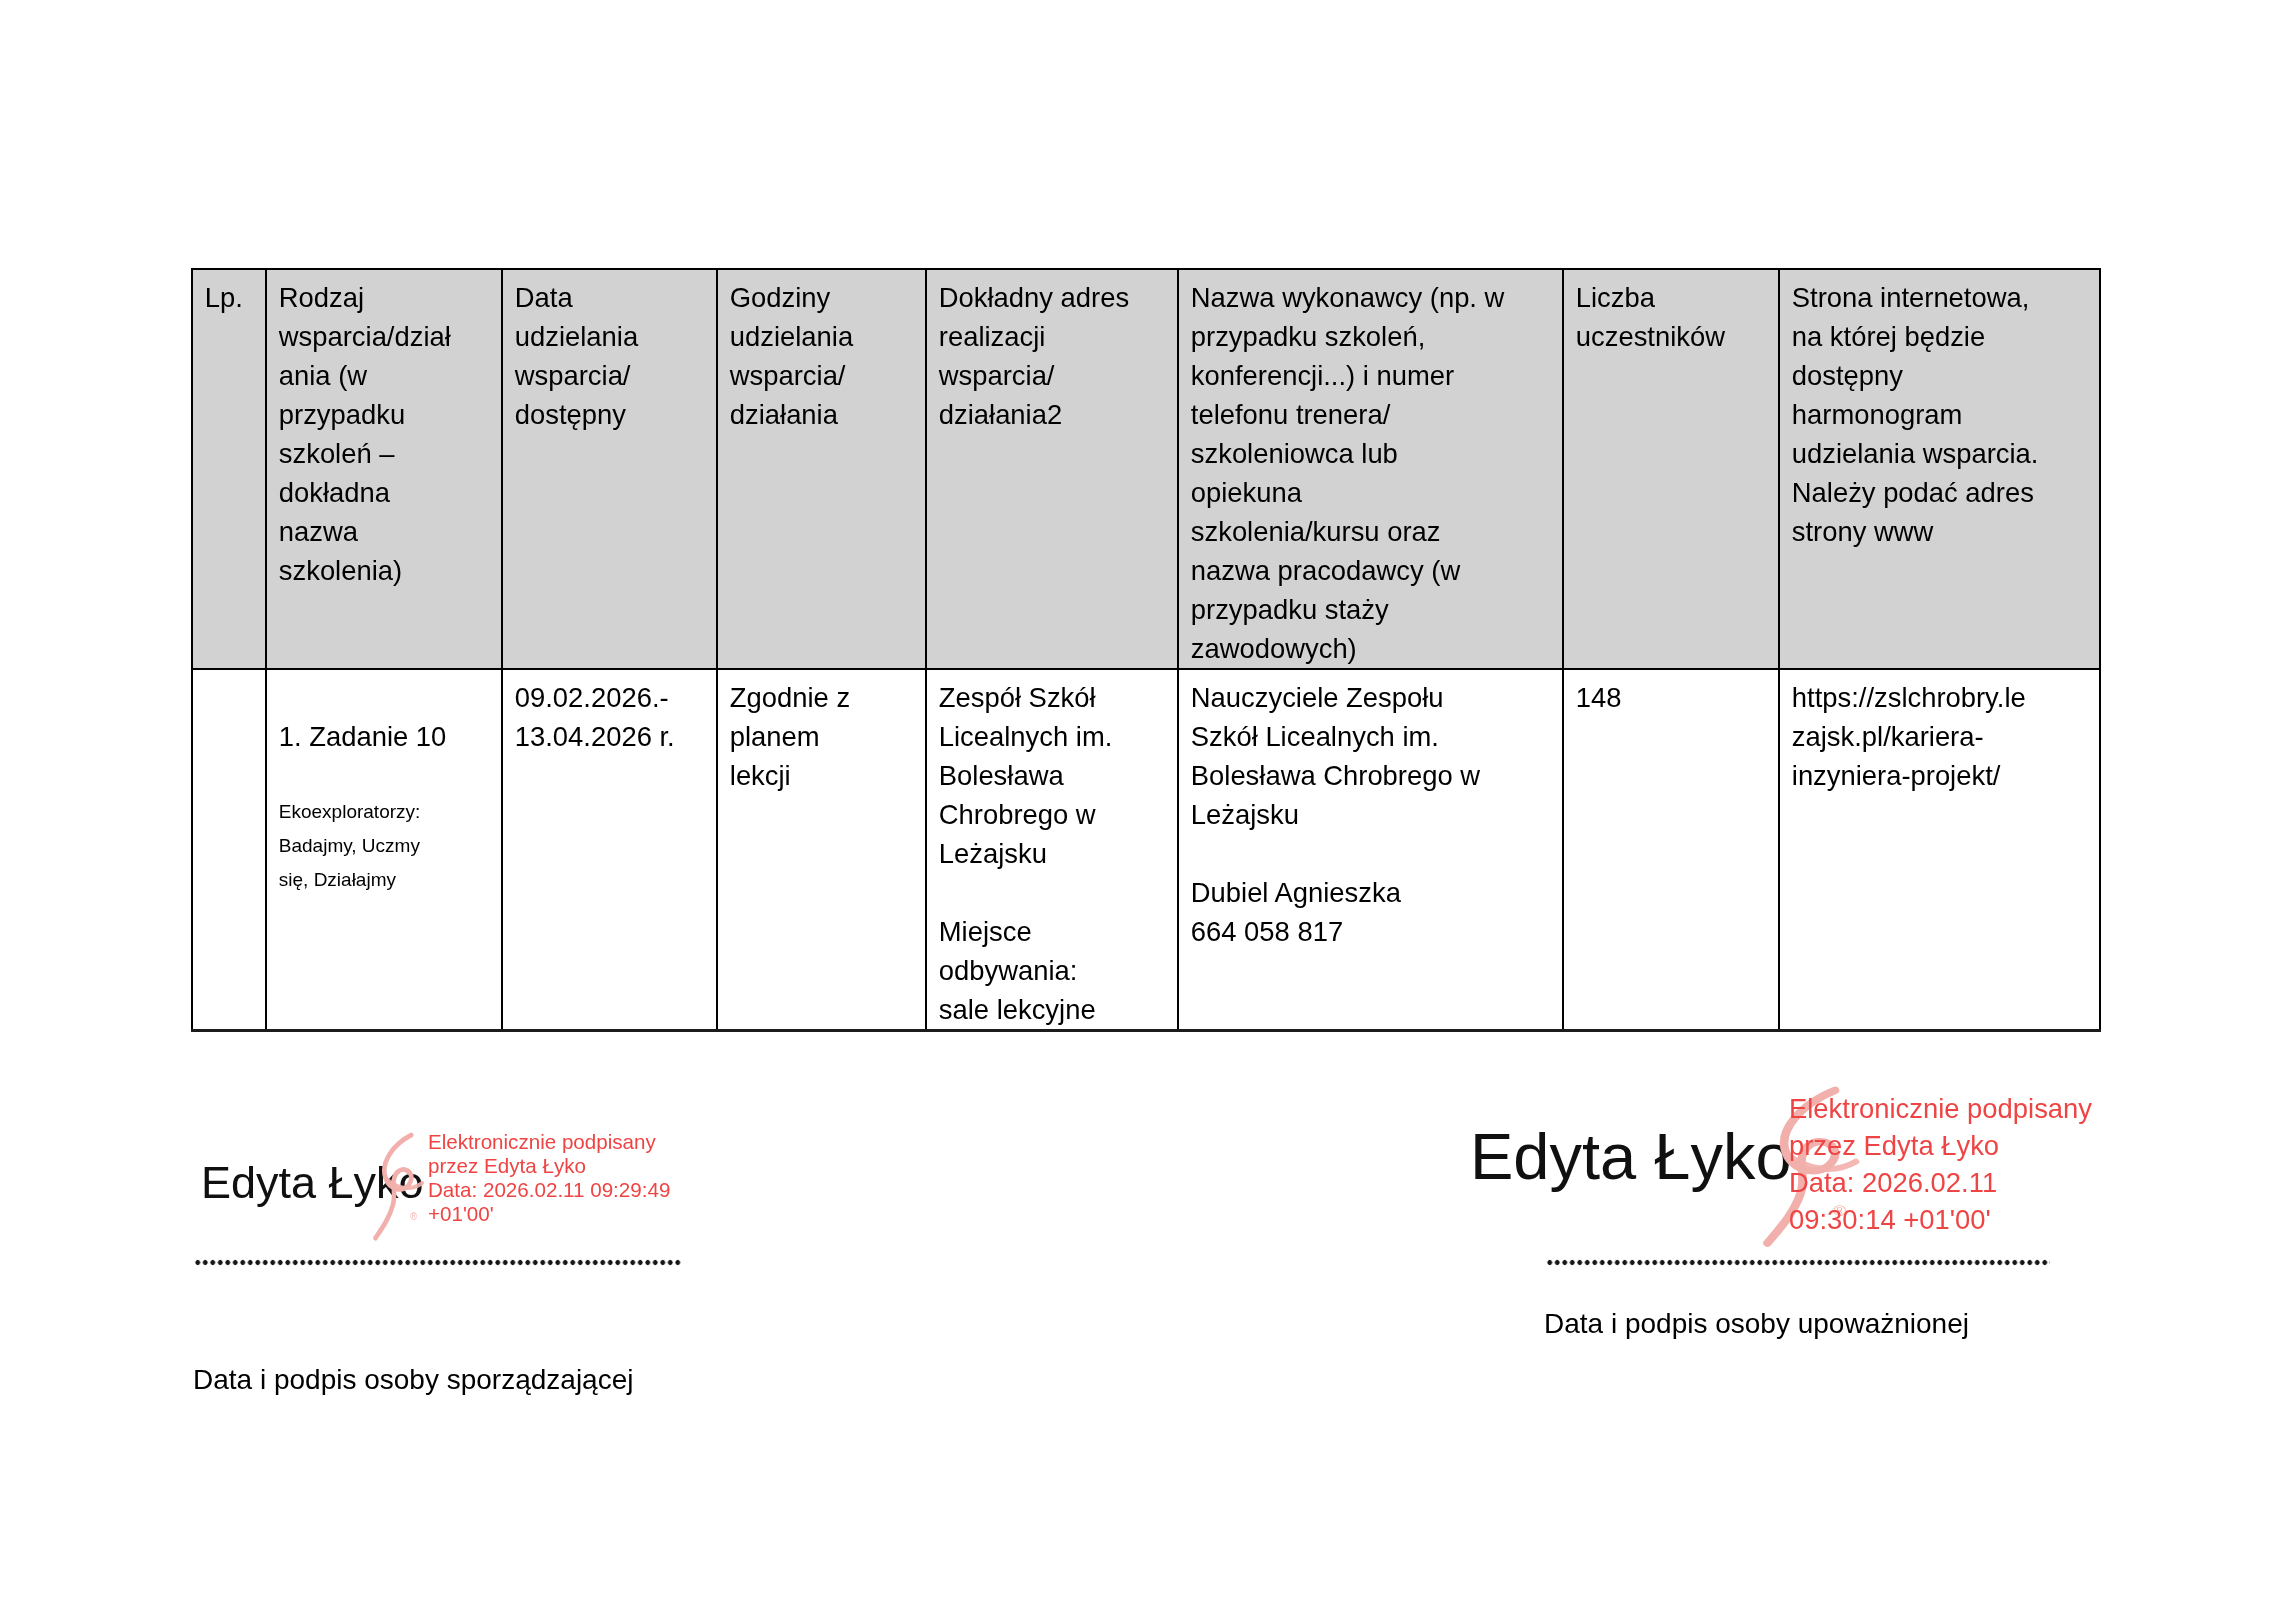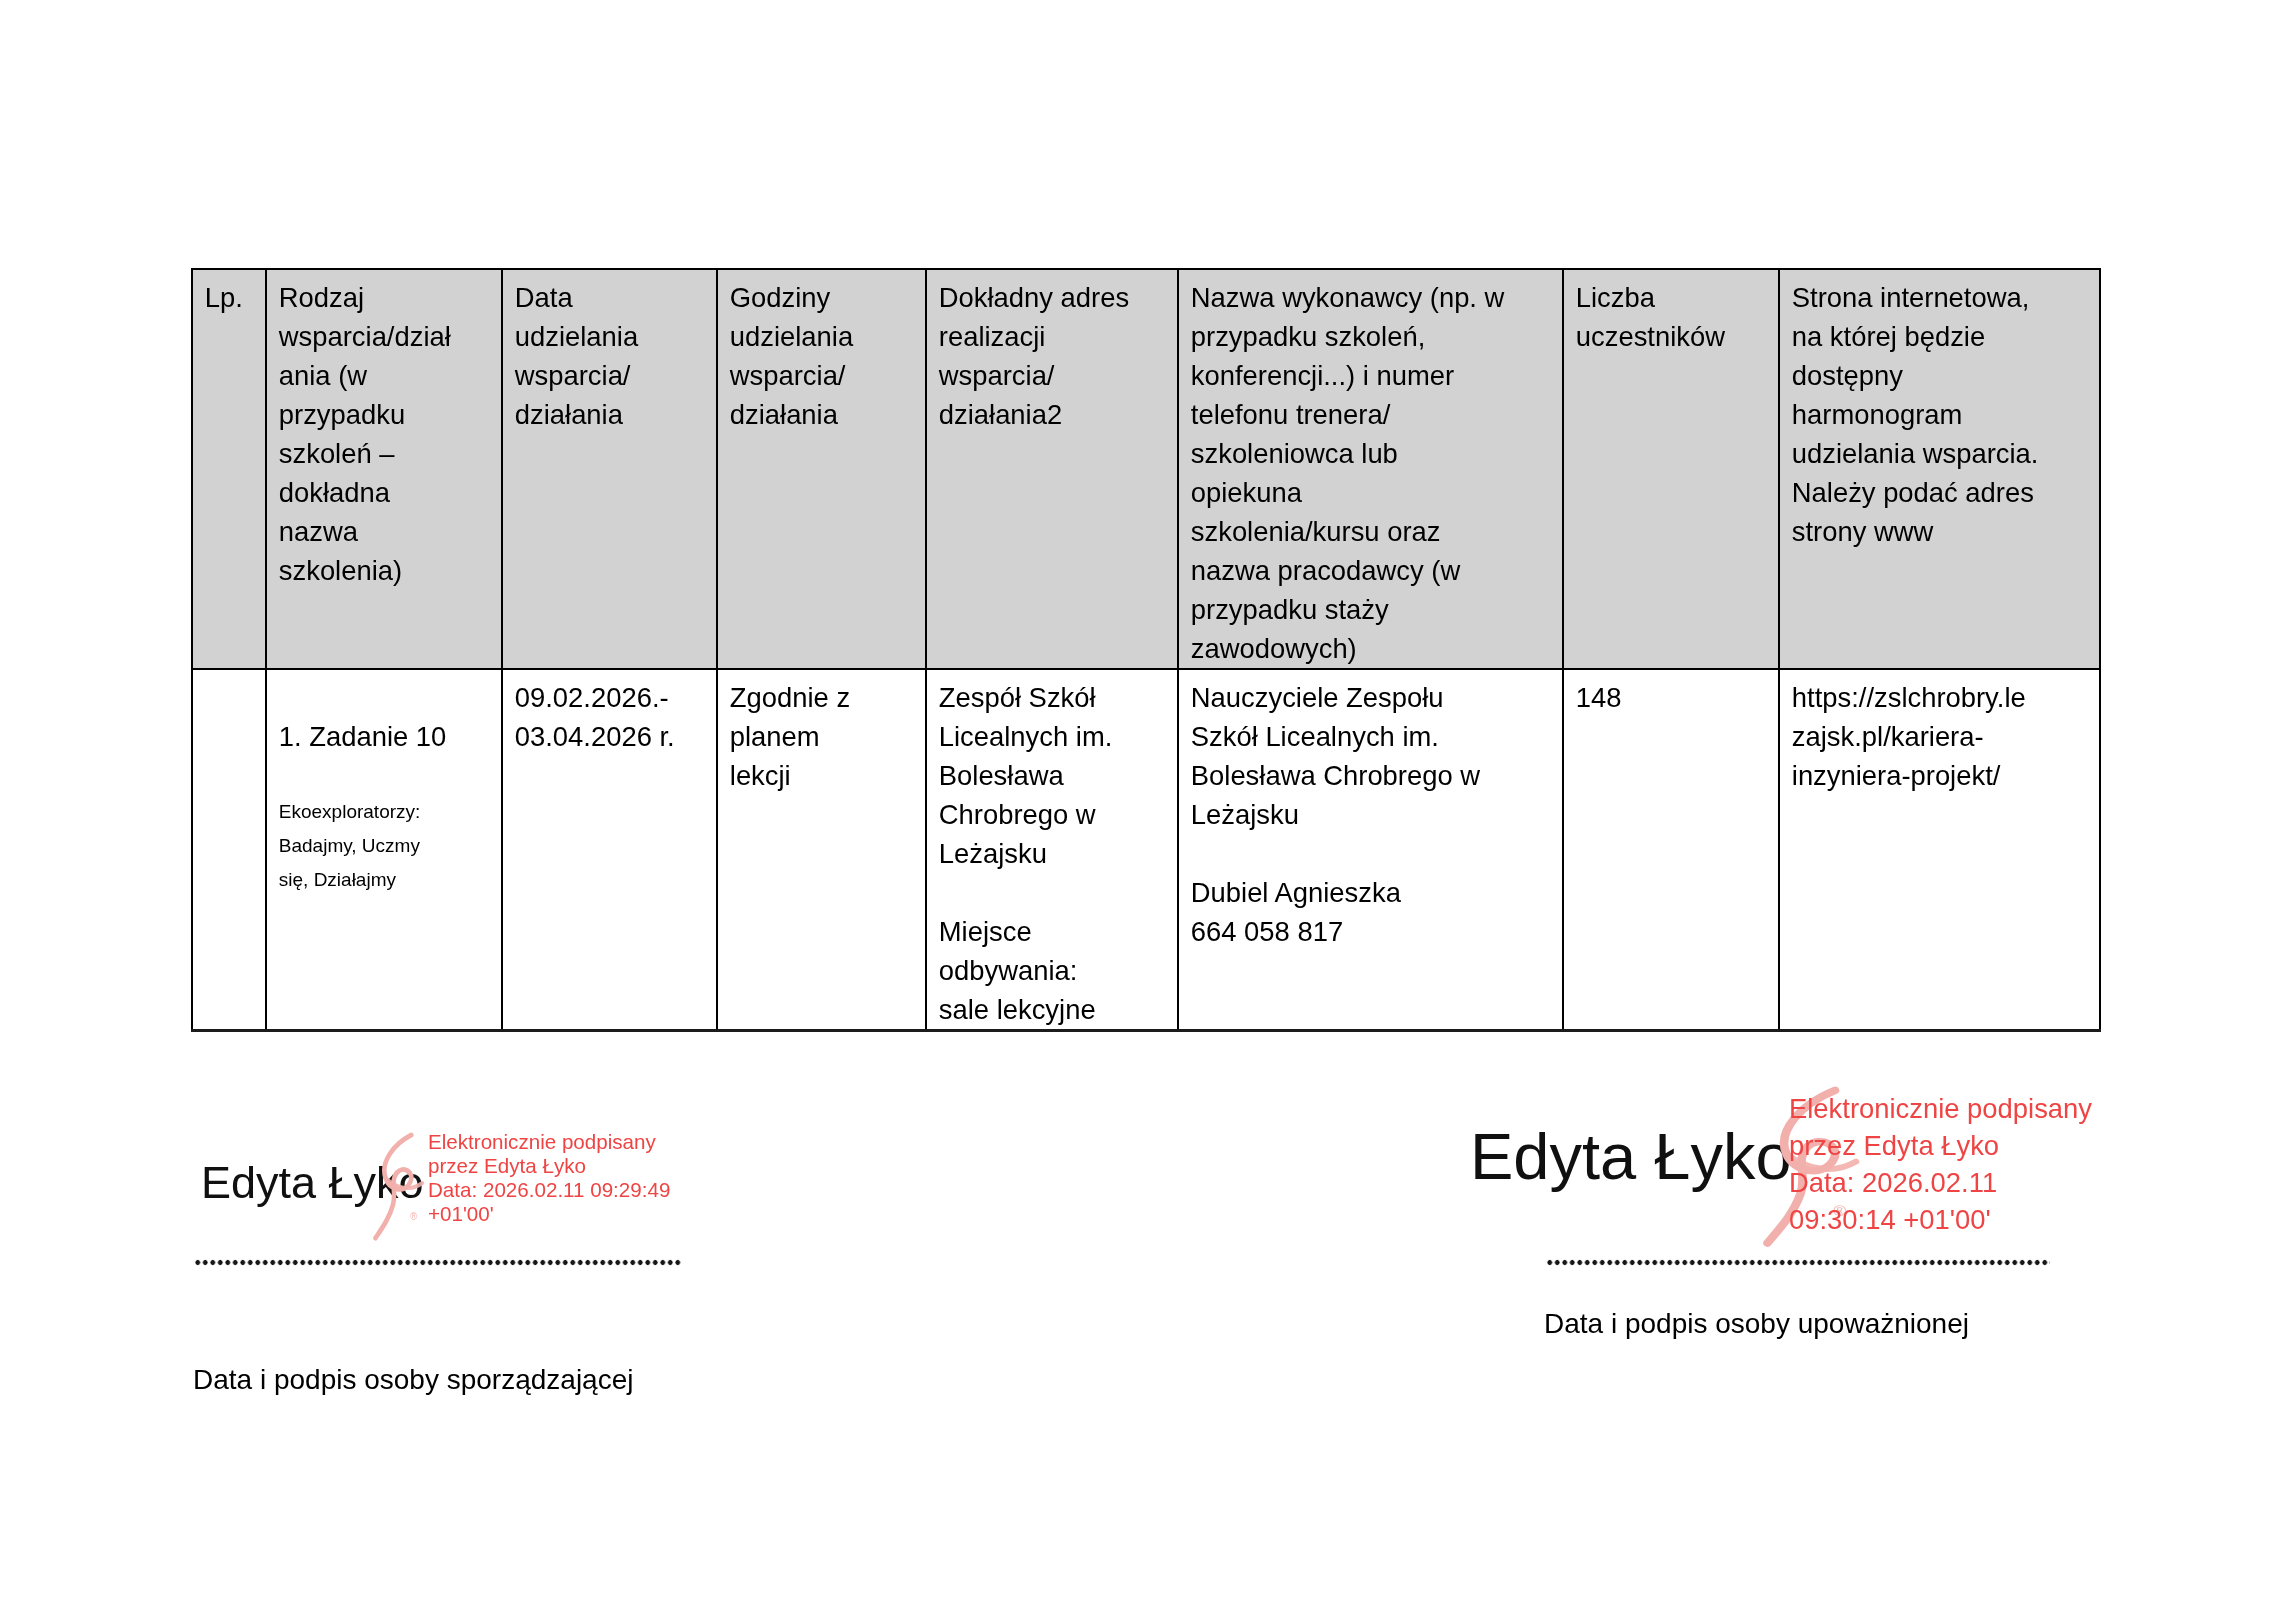"Data" th { text: działania -> dostępny }
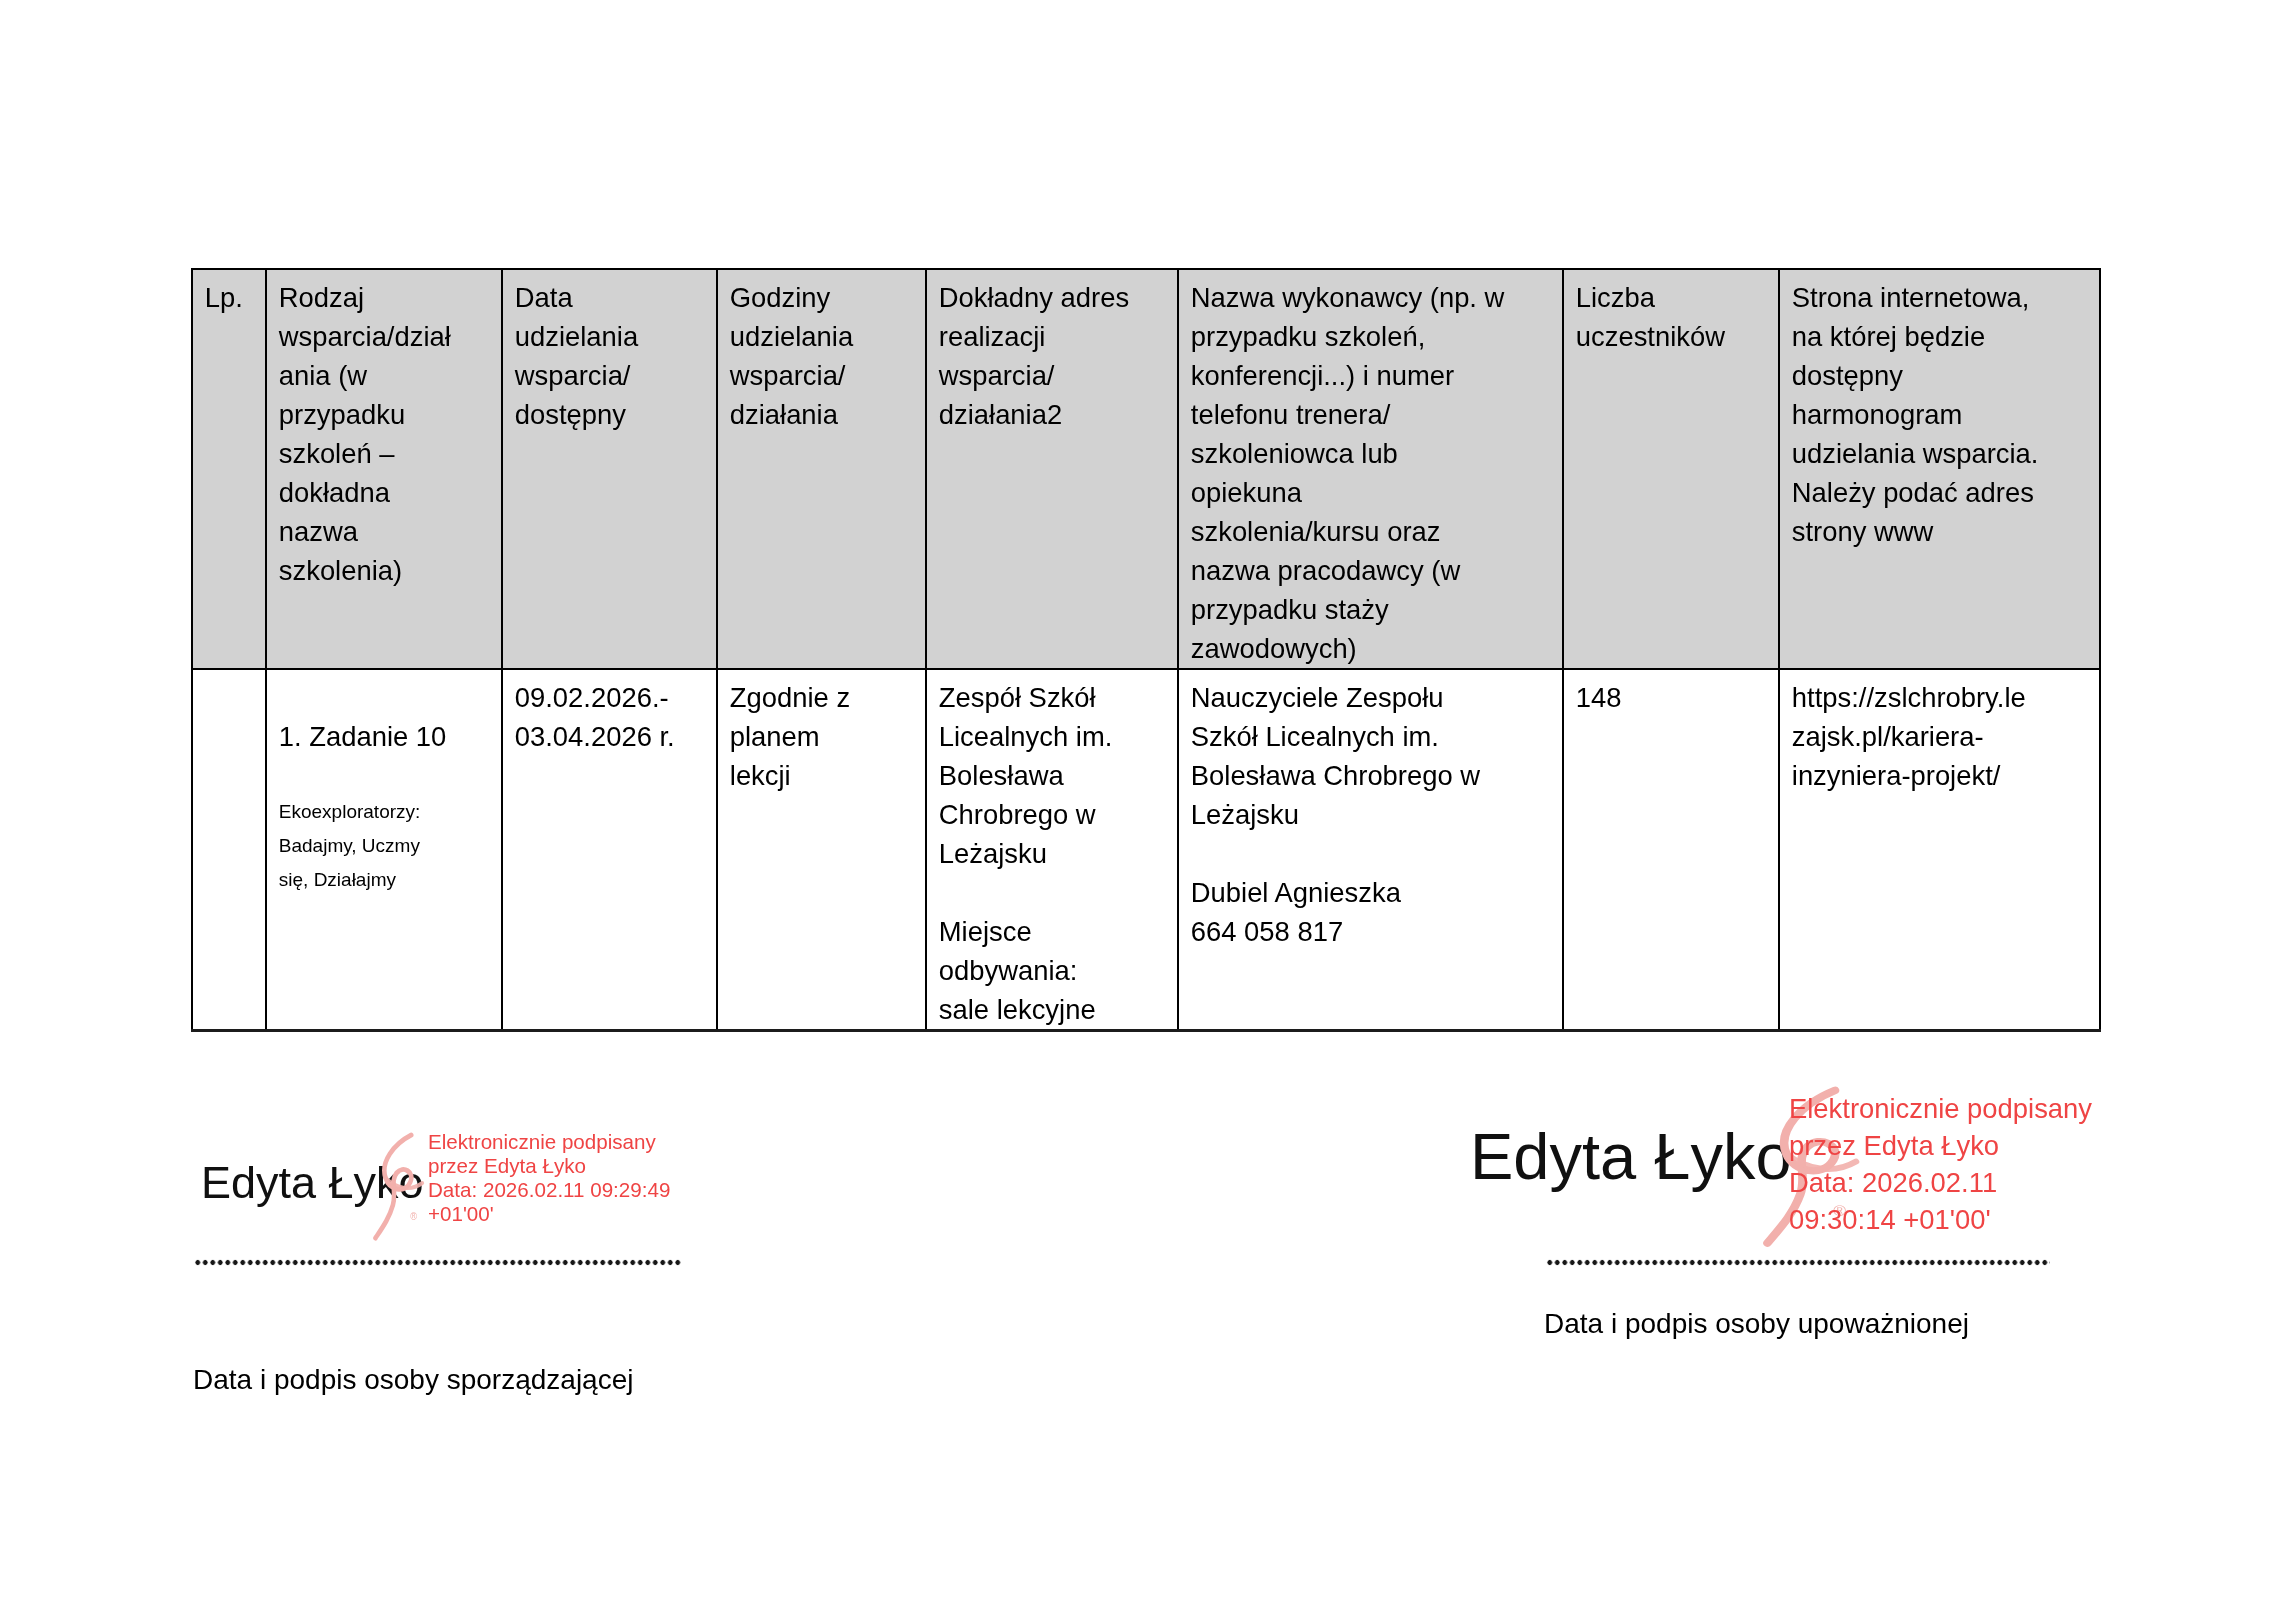"09.02.2026.-" td { text: 03.04.2026 -> 13.04.2026 }
